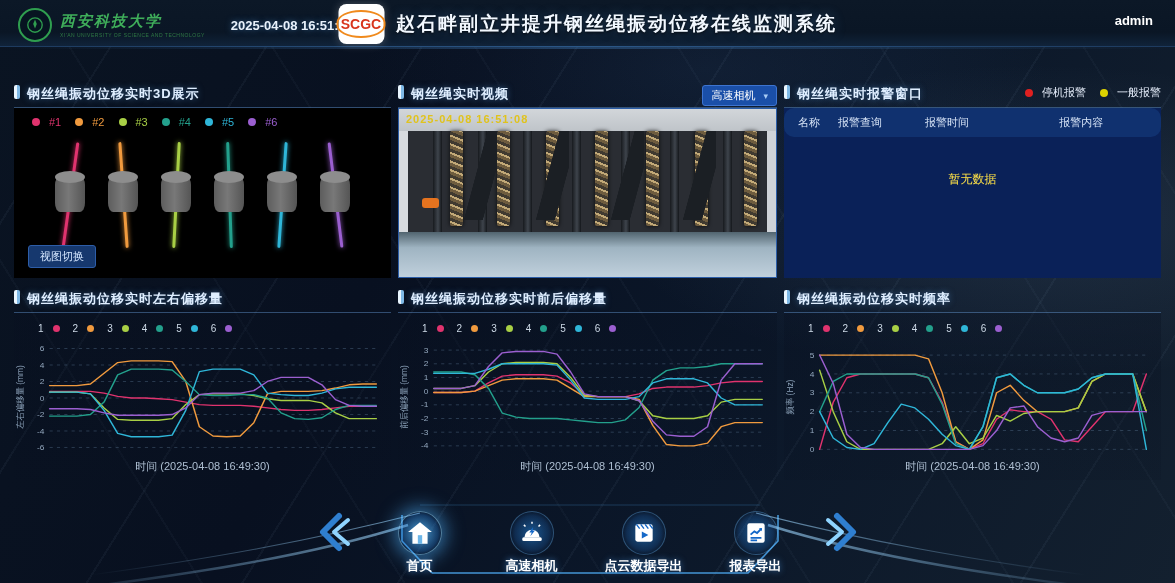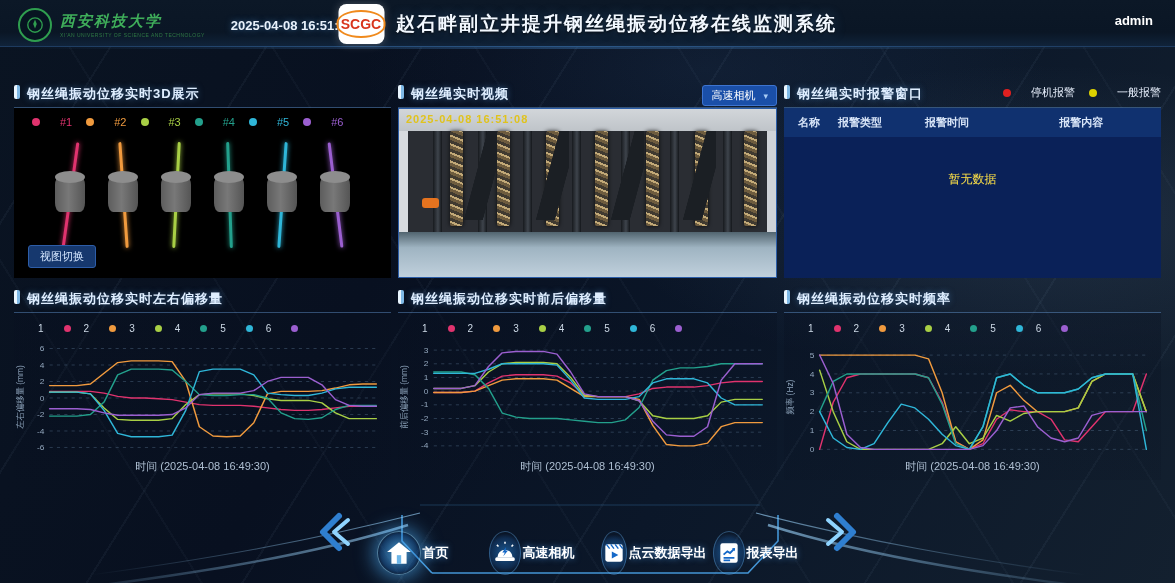"停机报警" .leg-item { gap: 20px -> 9px }
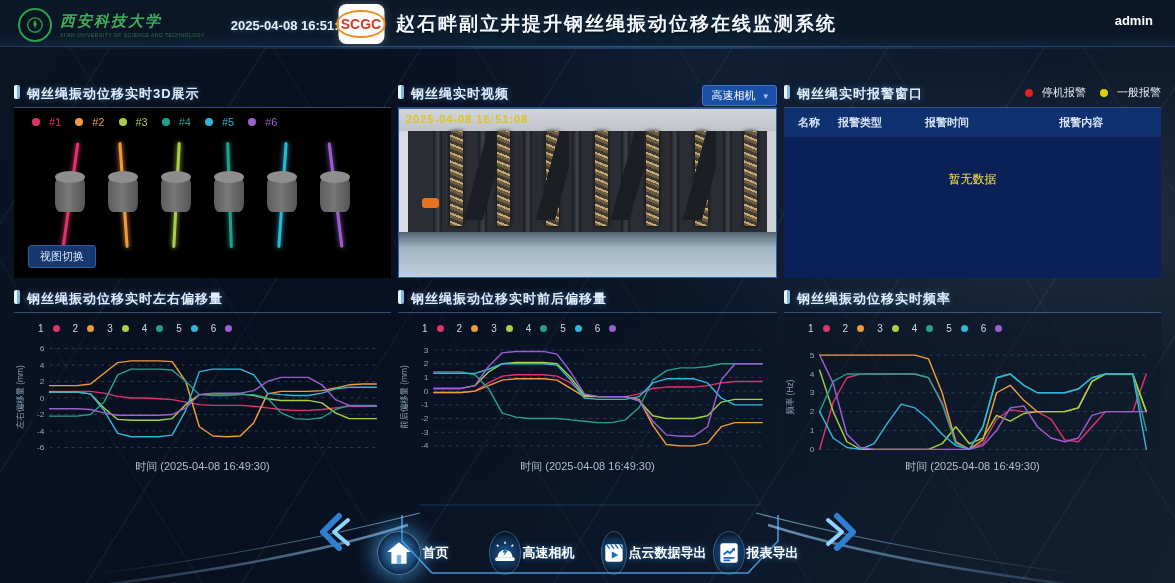"名称" .alarm-head { border-radius: none -> 10px; font-weight: bold -> normal }
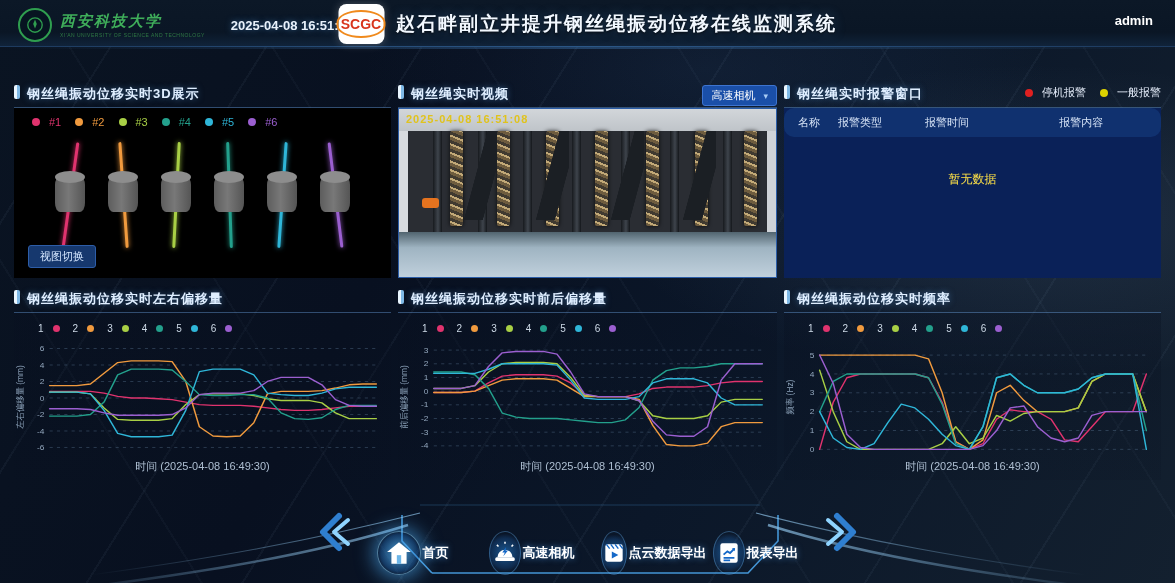"报警类型" span { text: 类型 -> 查询 }
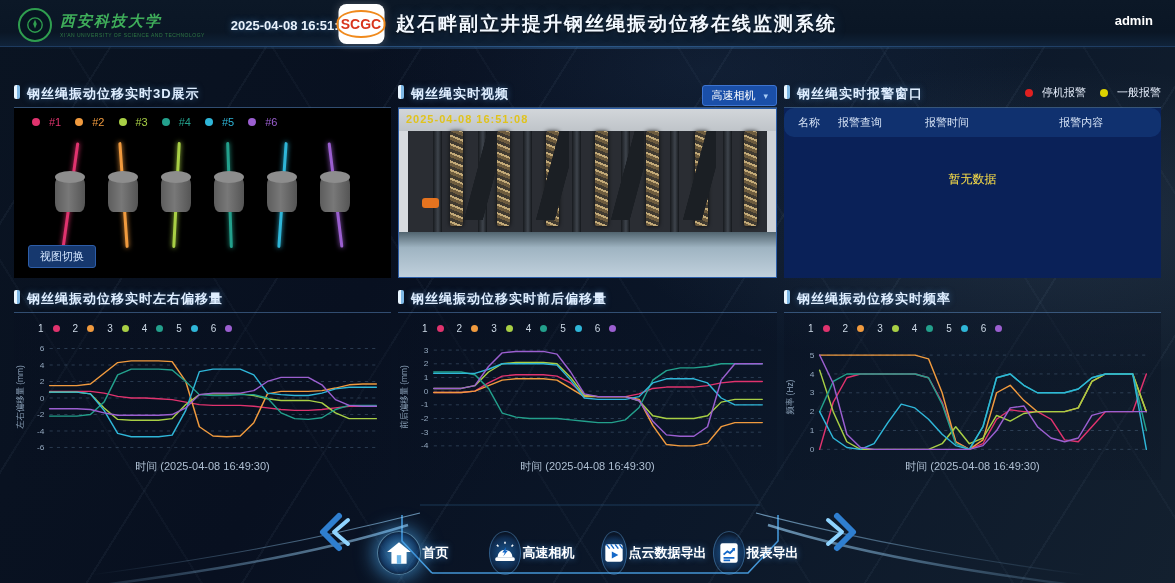"首页" .nav-item { flex-direction: row -> column }
